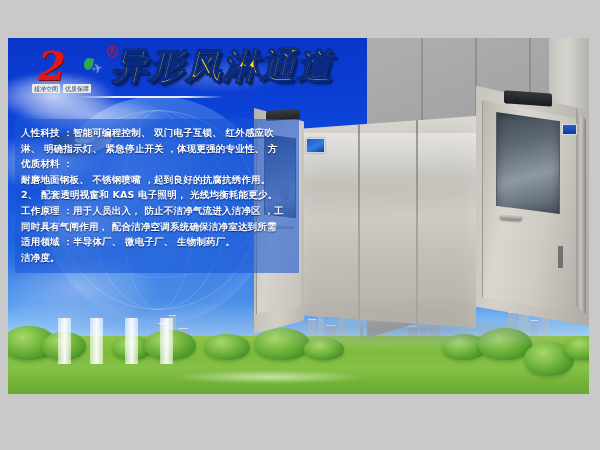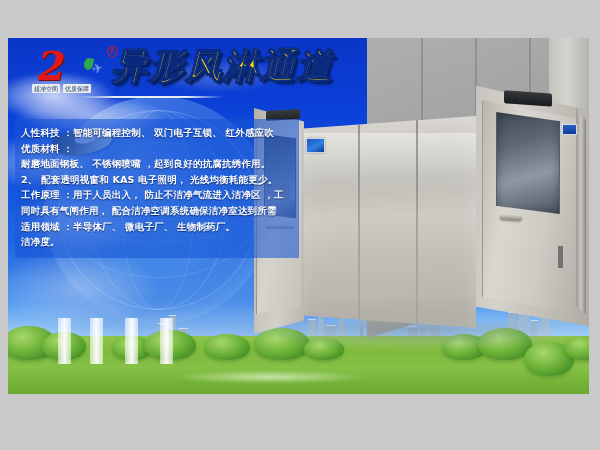"淋、 明确指示灯、 紧急停止开关 ，体现更强的专业性、 方" p { html: none -> <p>淋、 明确指示灯、 紧急停止开关 ，体现更强的专业性、 方</p> }
